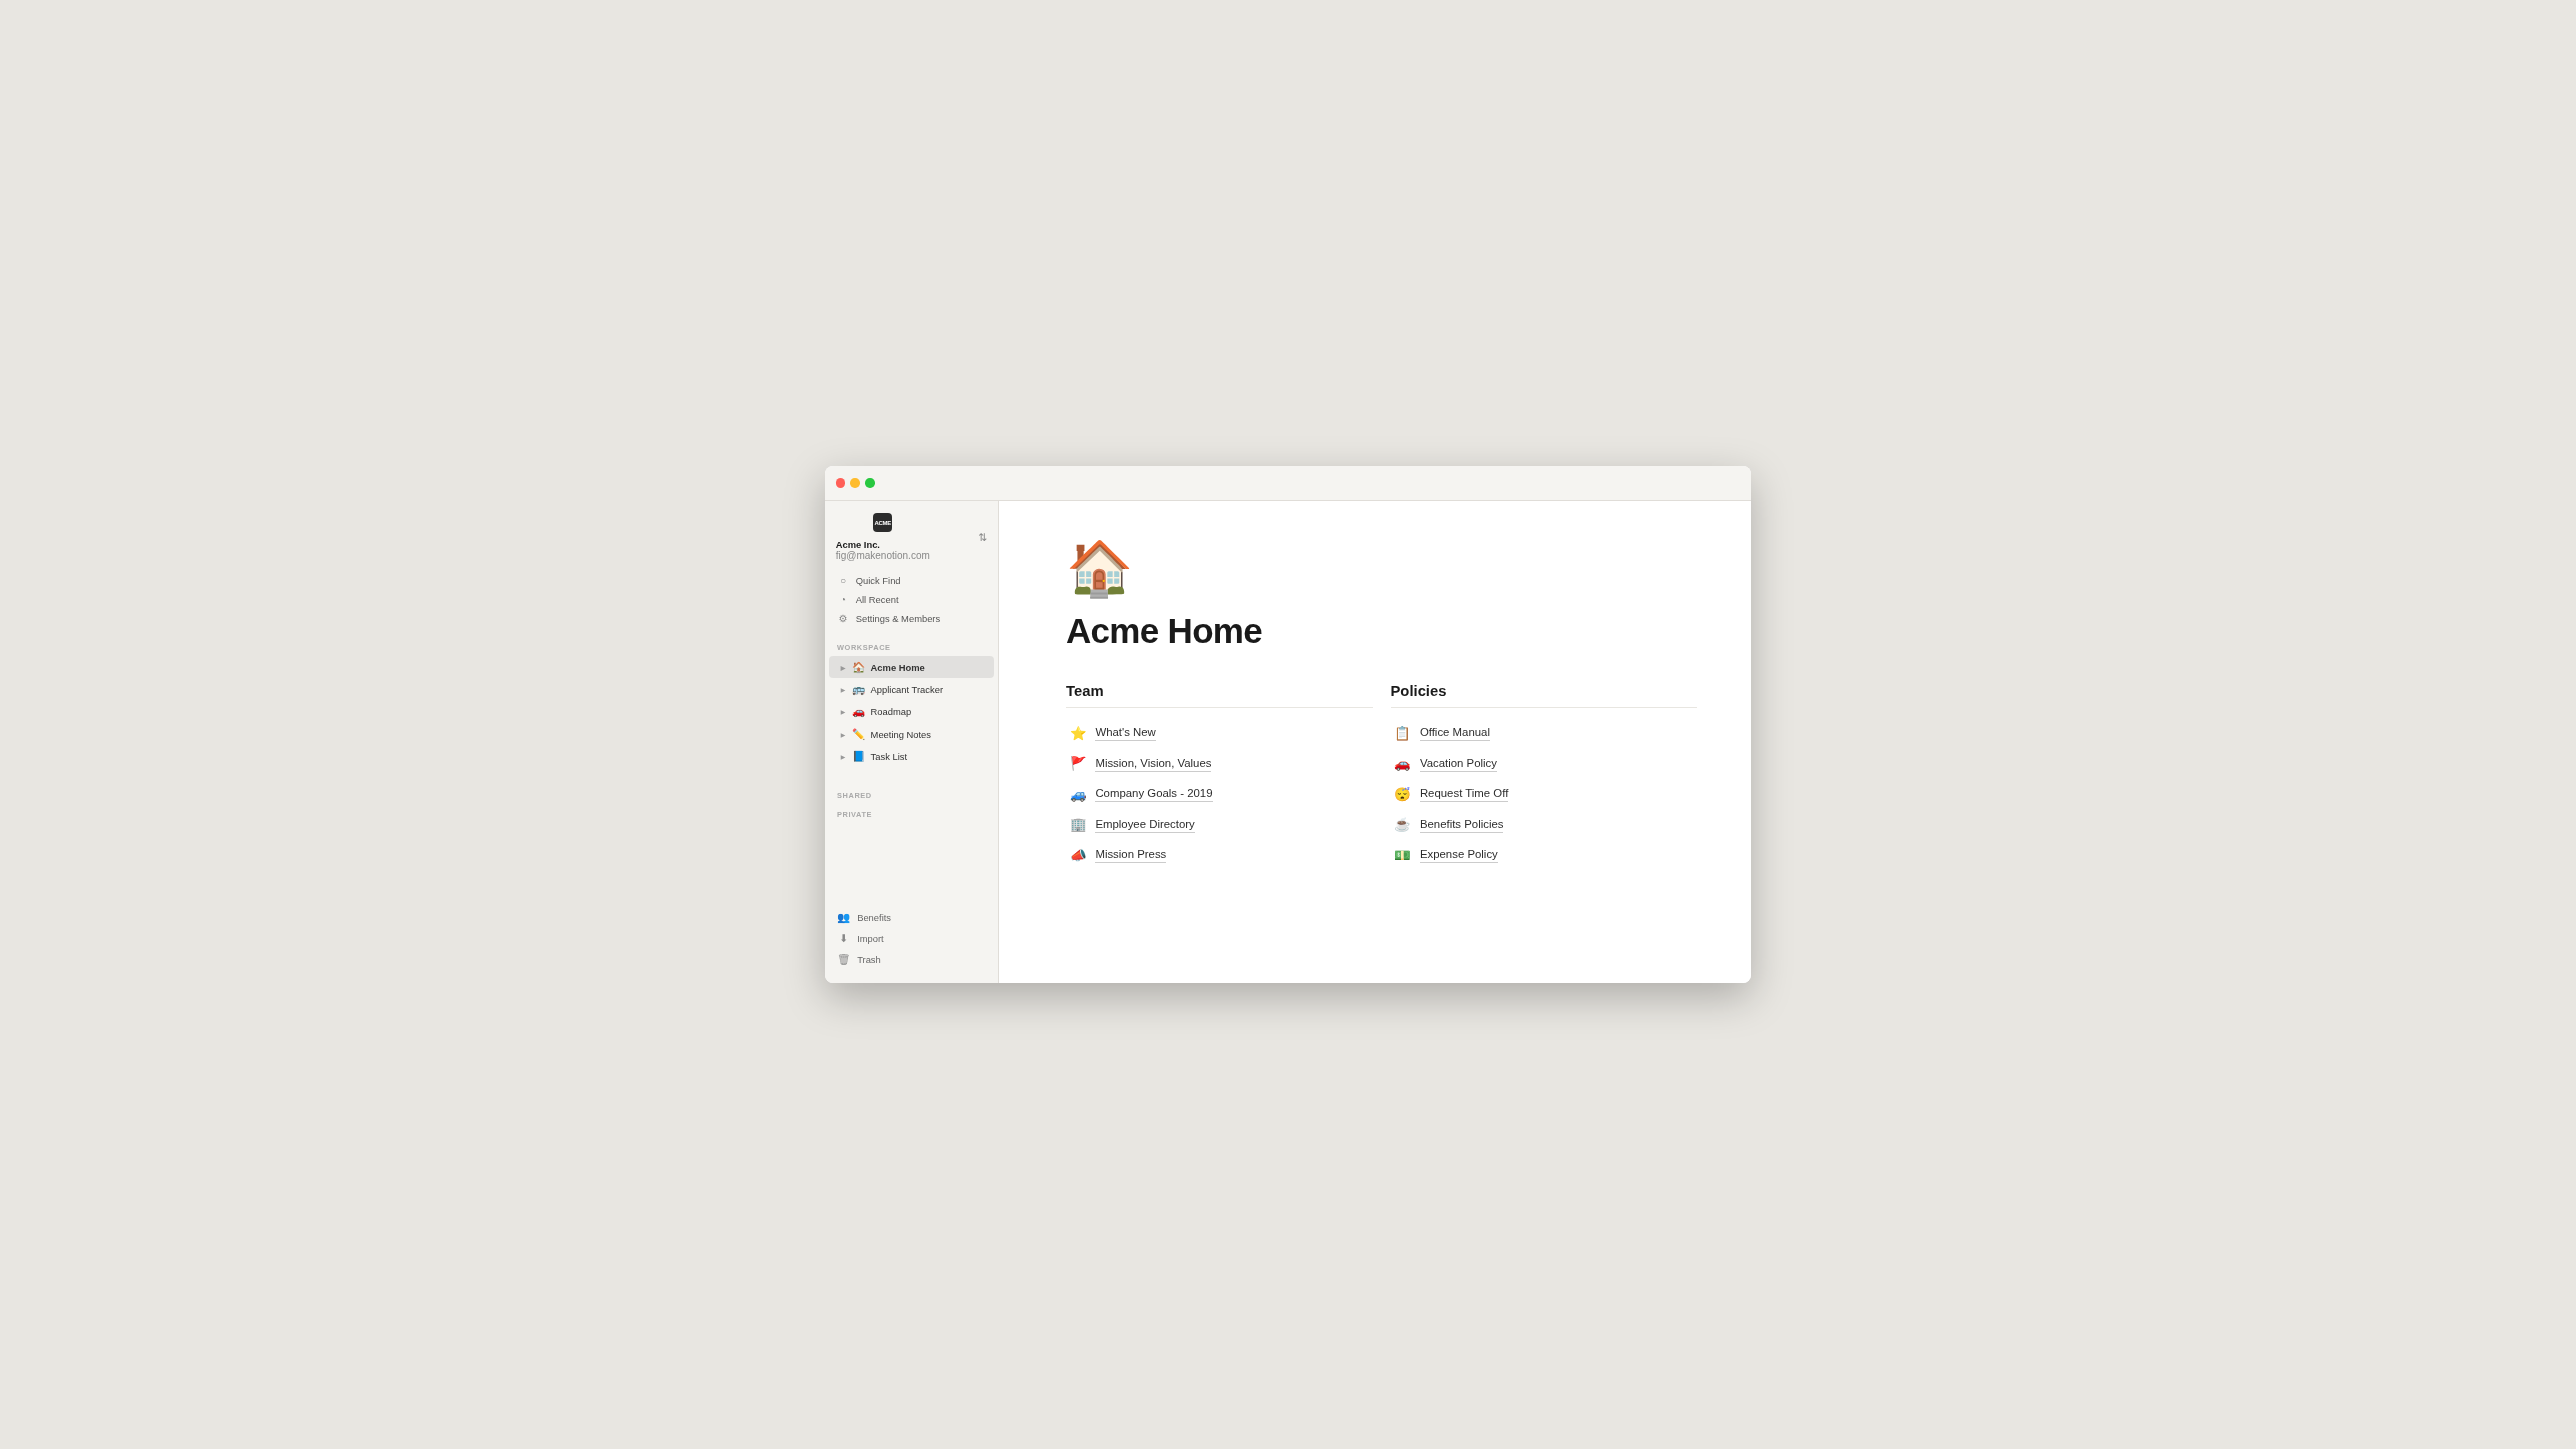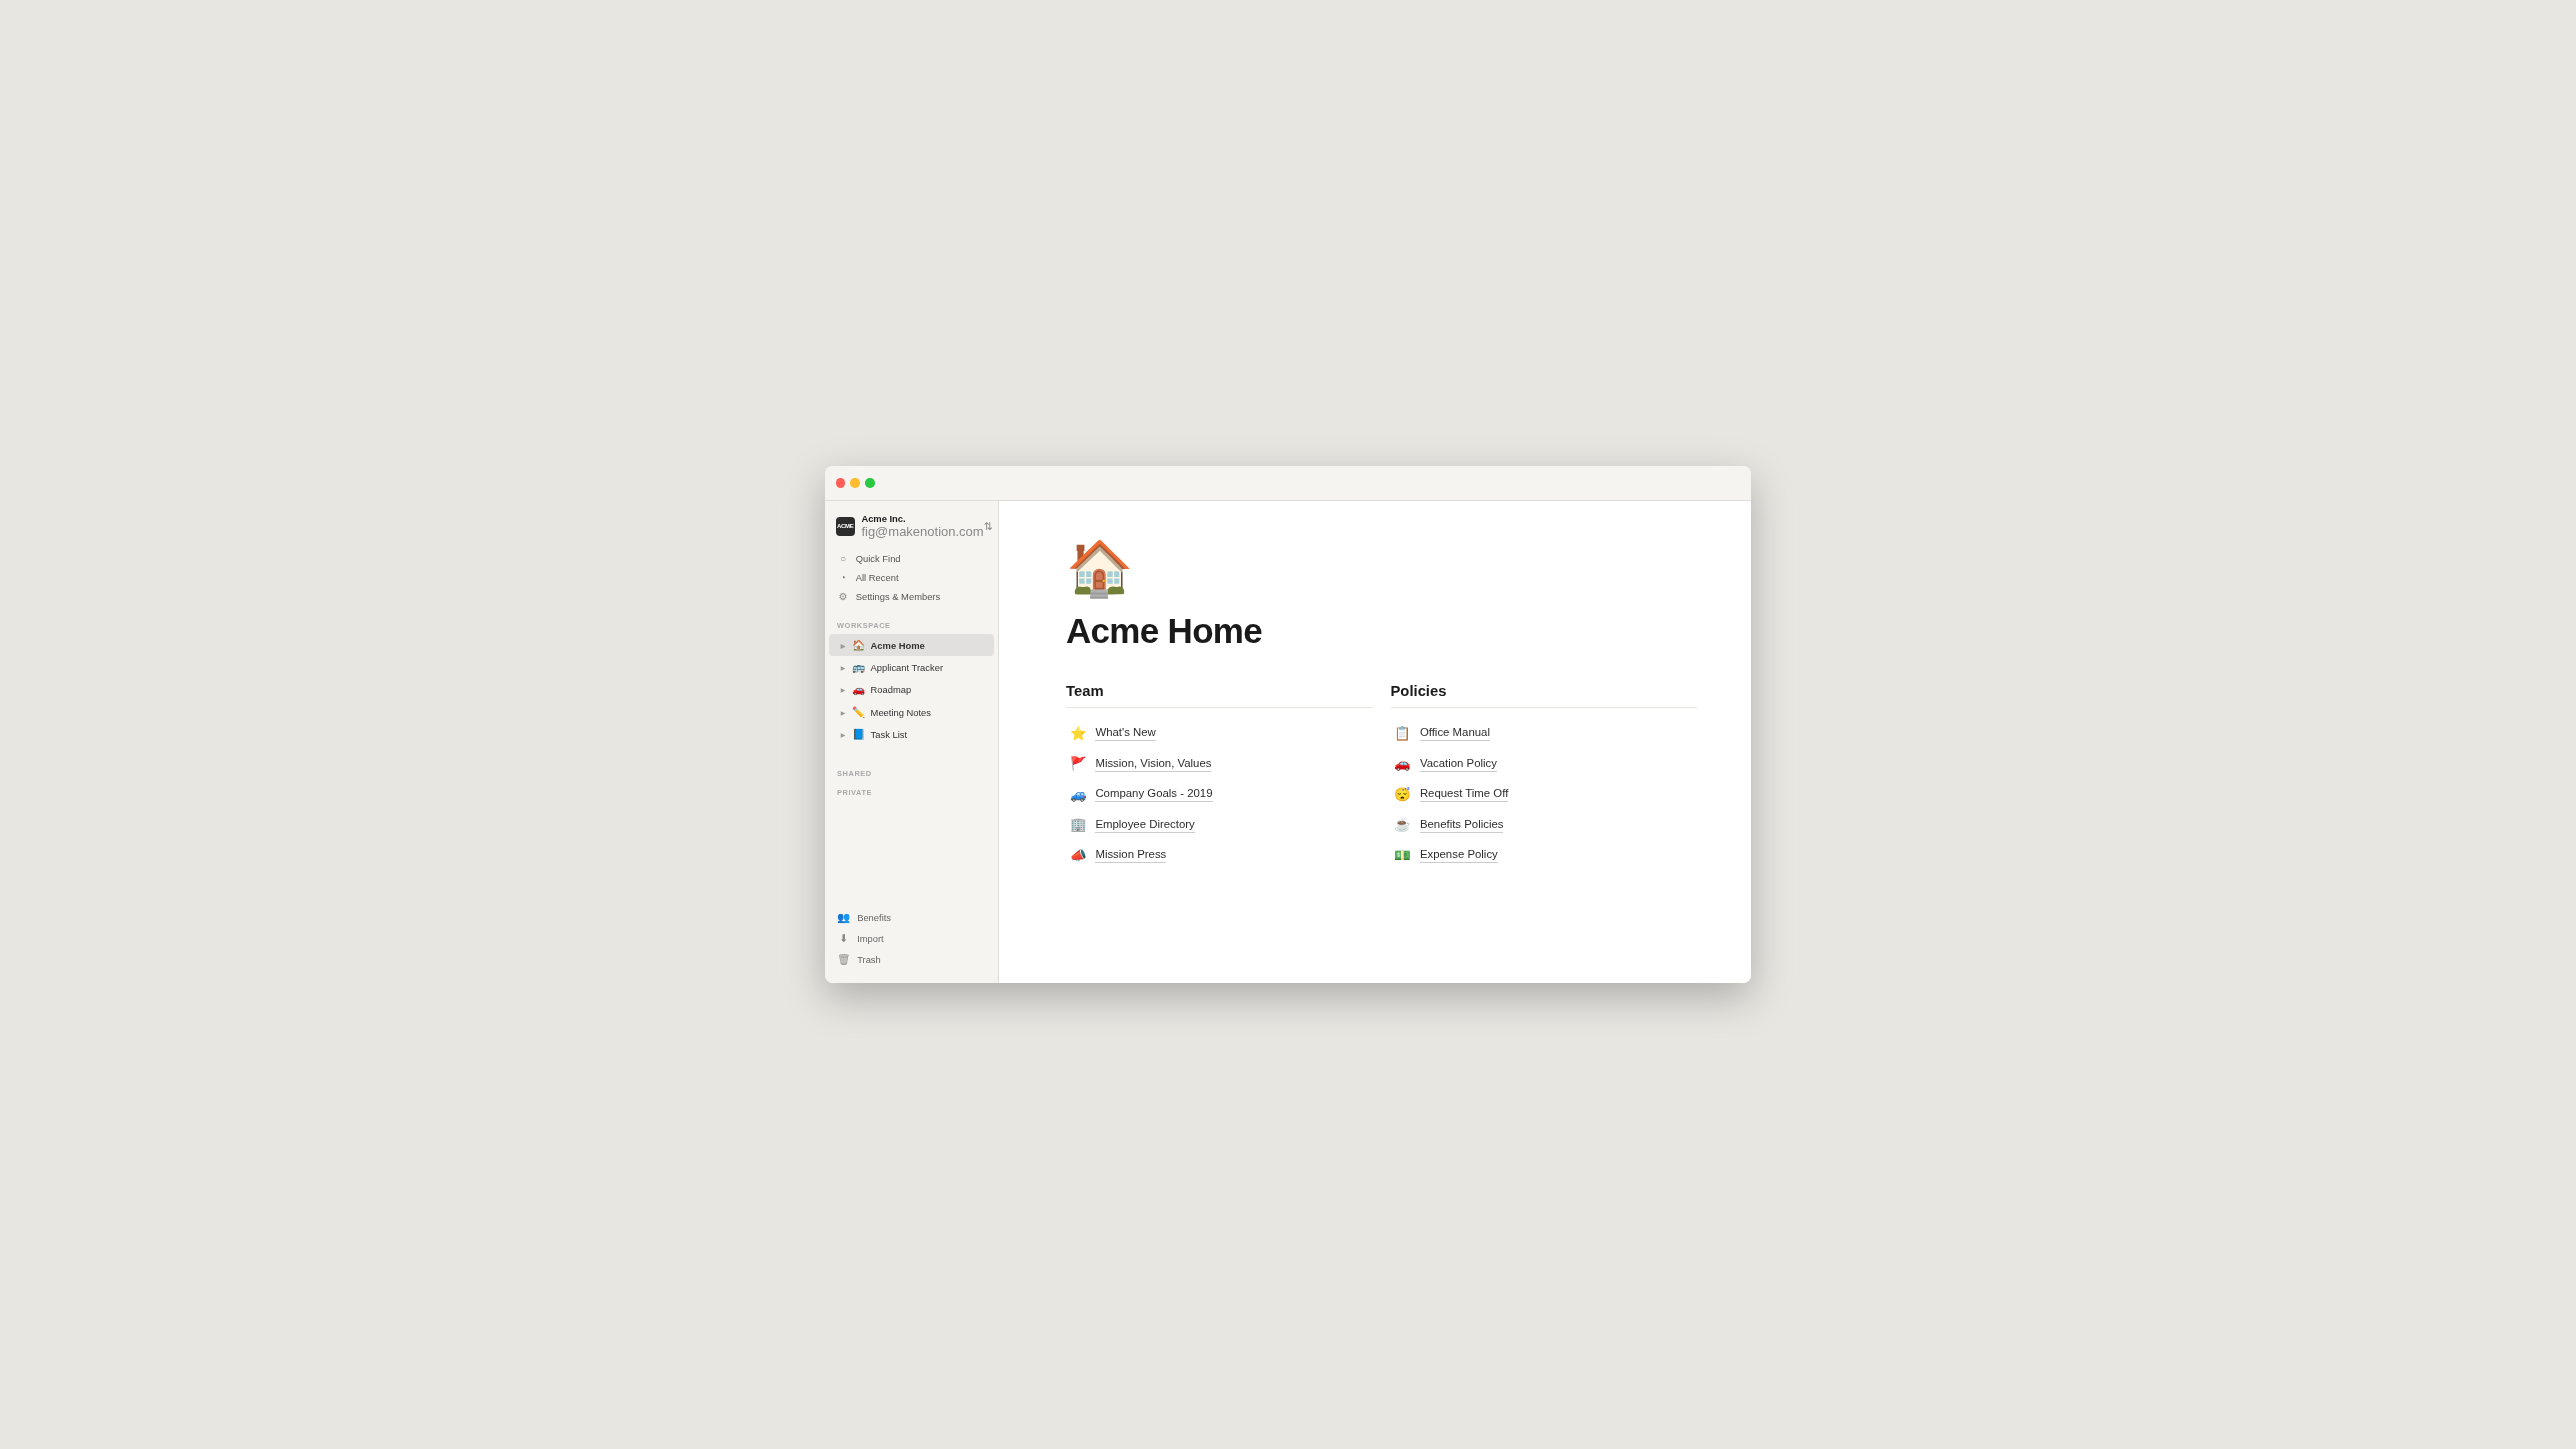"Acme Inc." .workspace-info { flex-direction: none -> column }
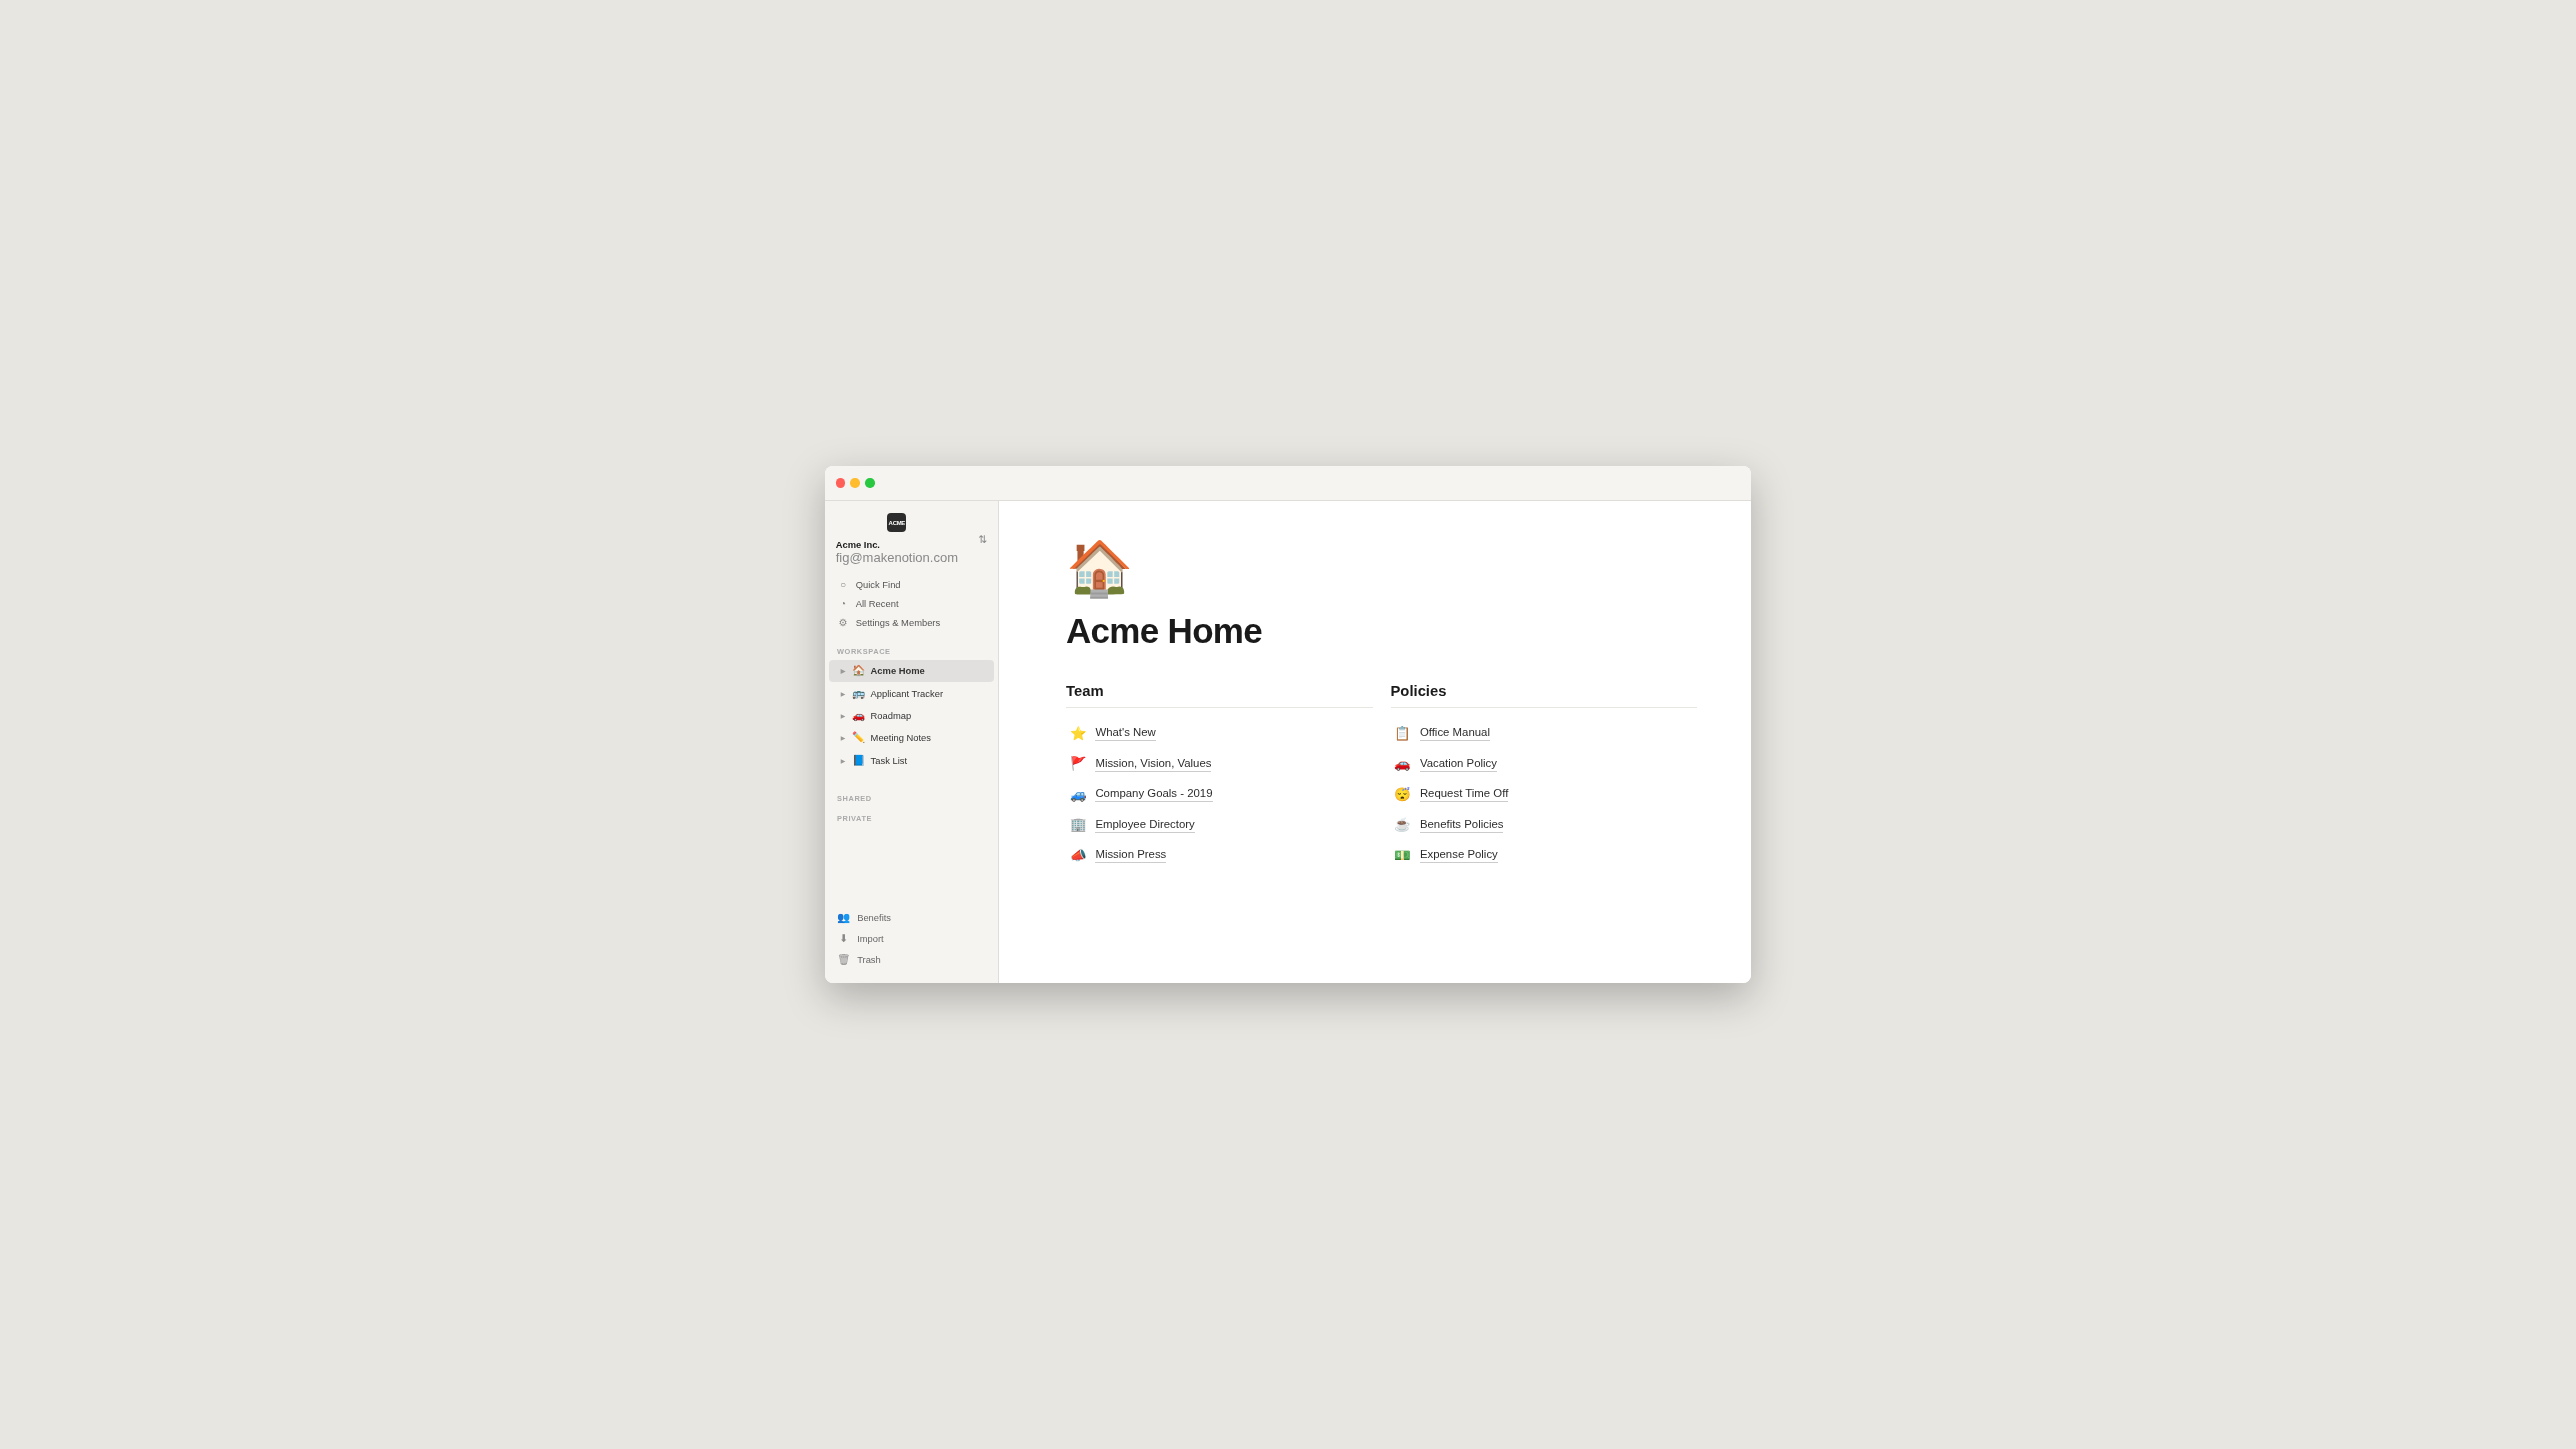"fig@makenotion.com" .workspace-email { font-size: 13px -> 10px }
